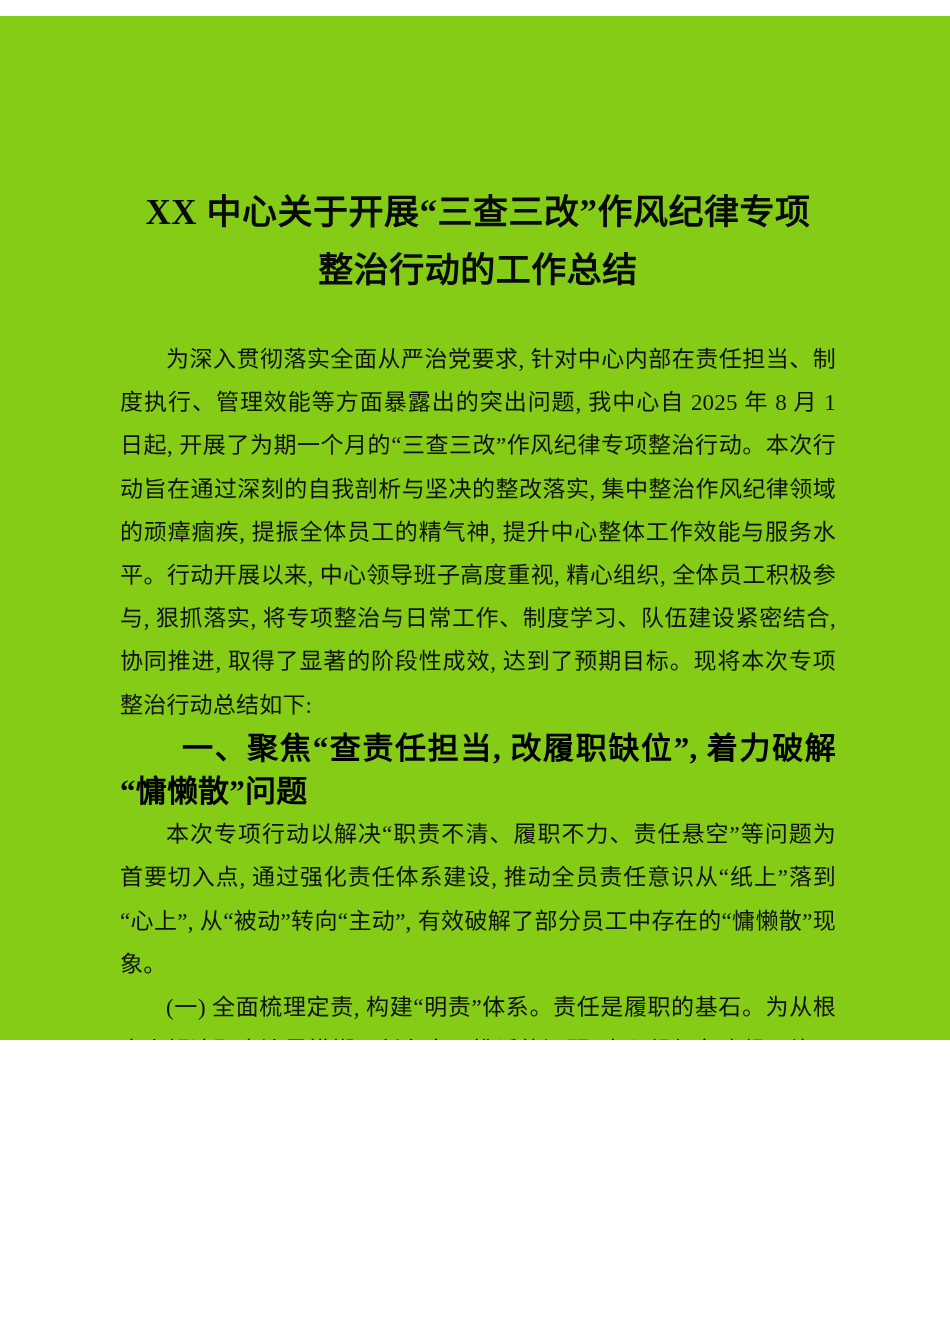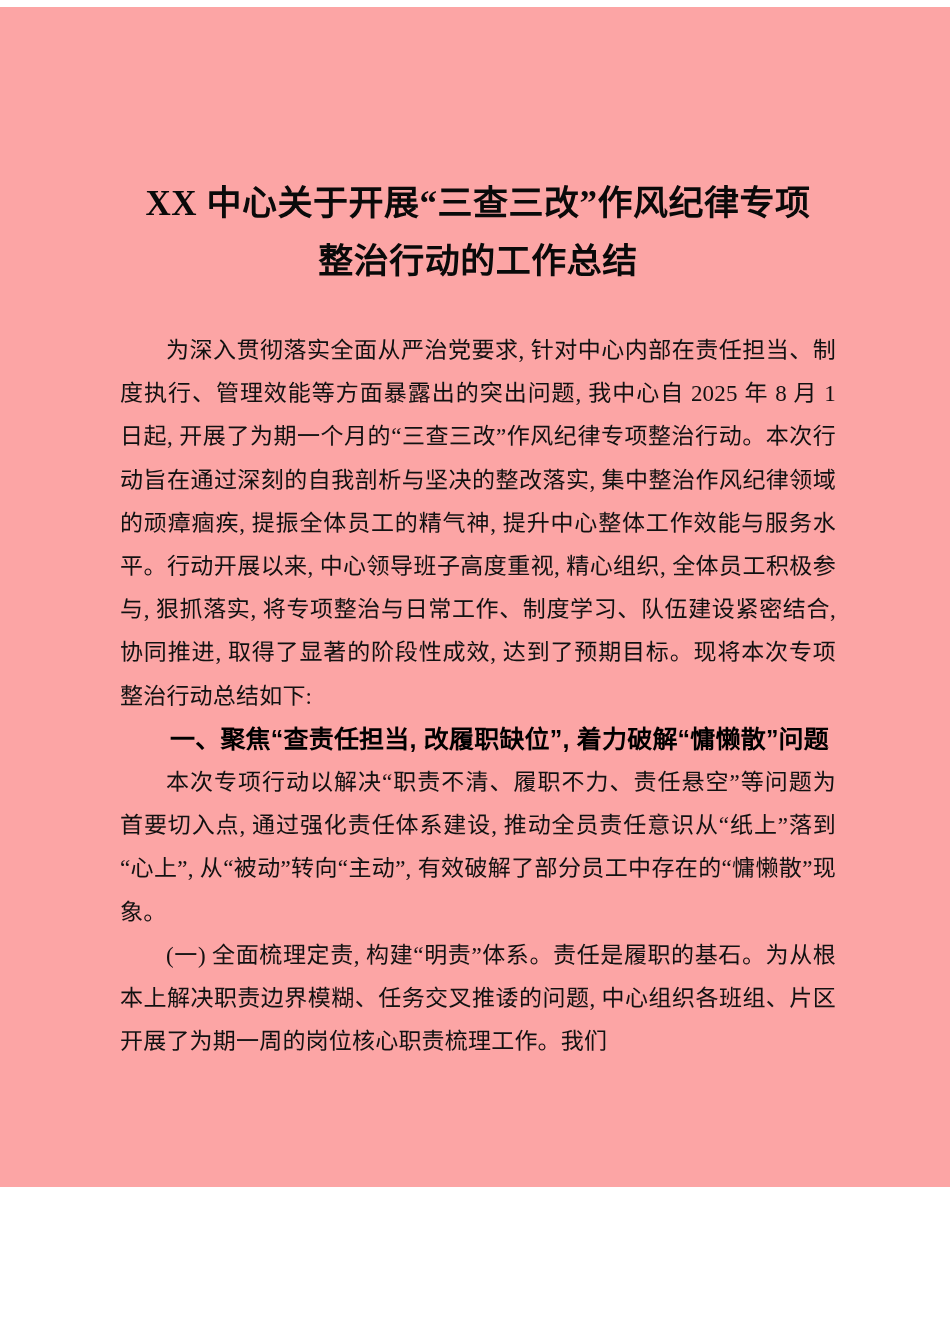"XX 中心关于开展“三查三改”作风纪律专项" .page { background: #fca5a5 -> #84cc16; height: 1180px -> 1024px; margin: 7px auto -> 16px auto }
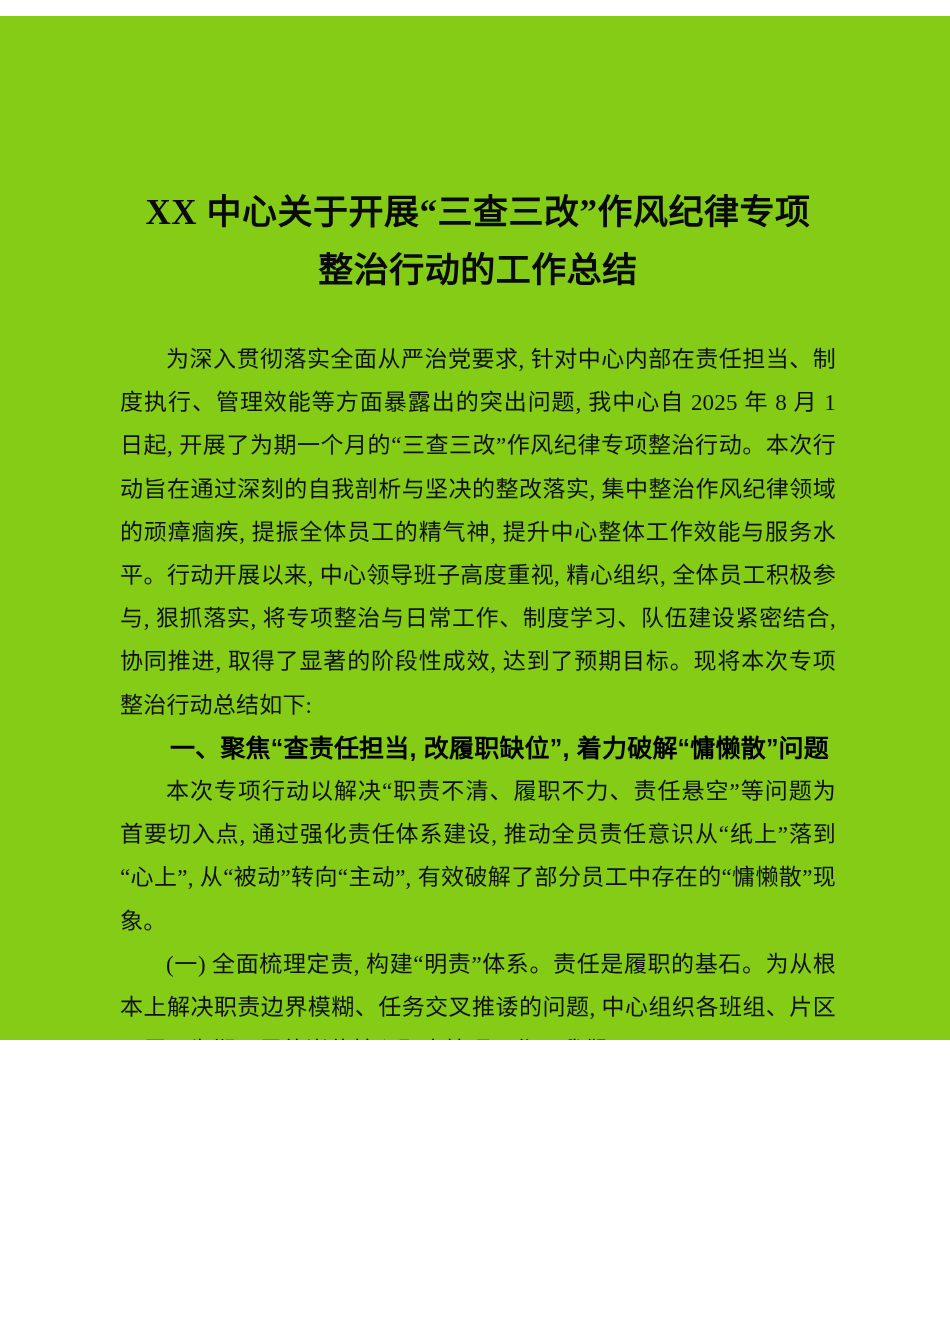"一、聚焦“查责任担当, 改履职缺位”, 着力破解“慵懒散”问题" .heading { font-family: Liberation Sans, sans-serif -> Liberation Serif, serif; font-size: 25px -> 31px }
